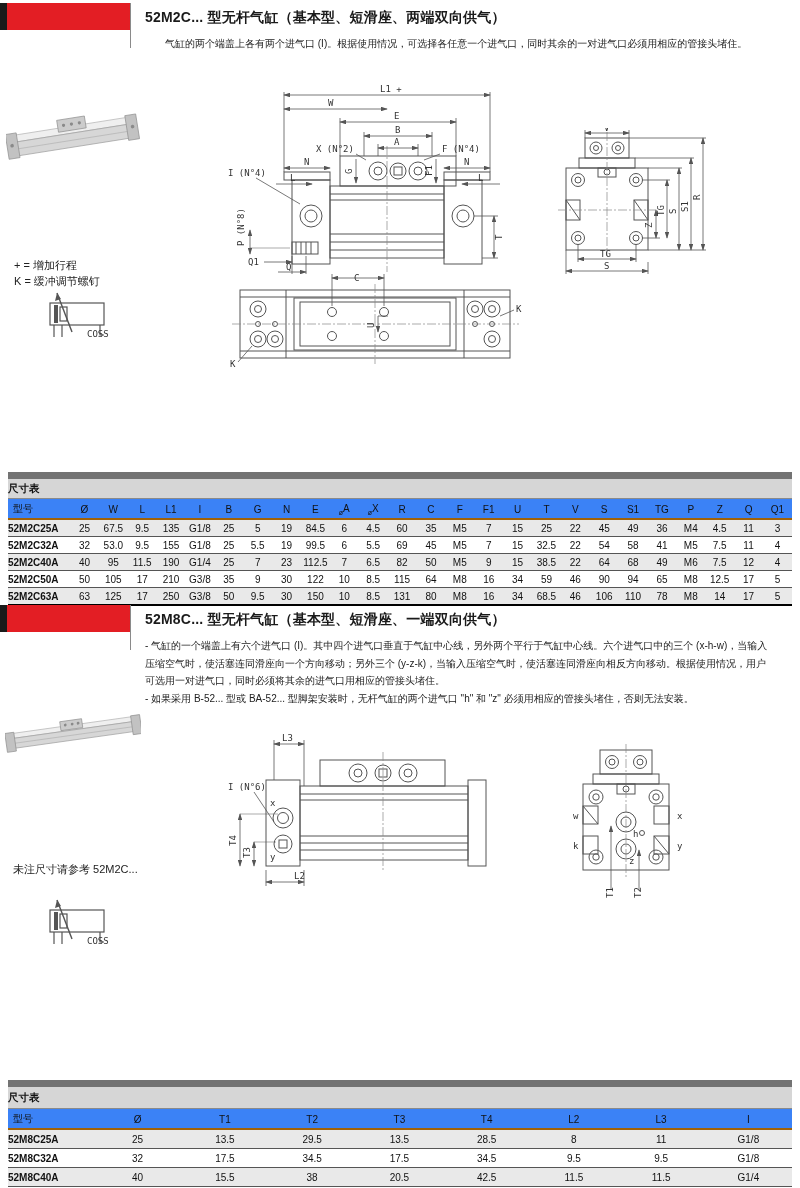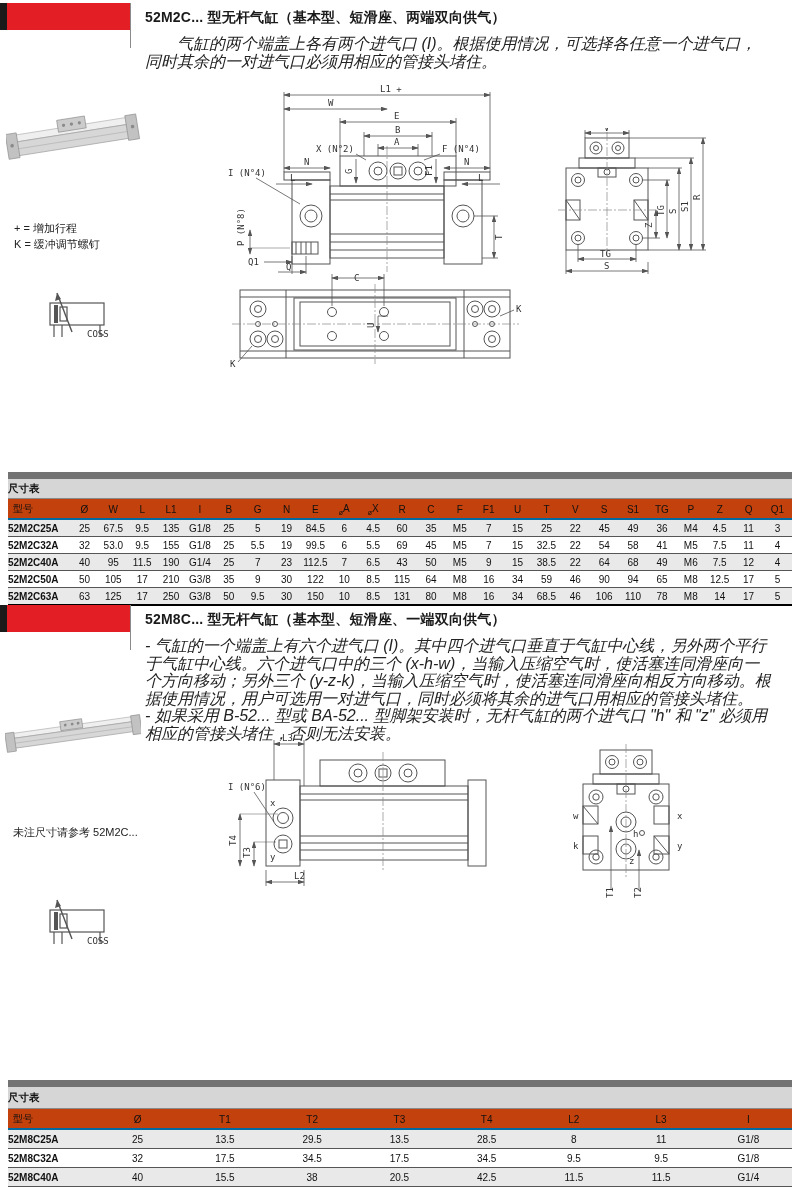"气缸的两个端盖上各有两个进气口" .sec-para { font-size: 16px -> 10px; font-style: italic -> none }
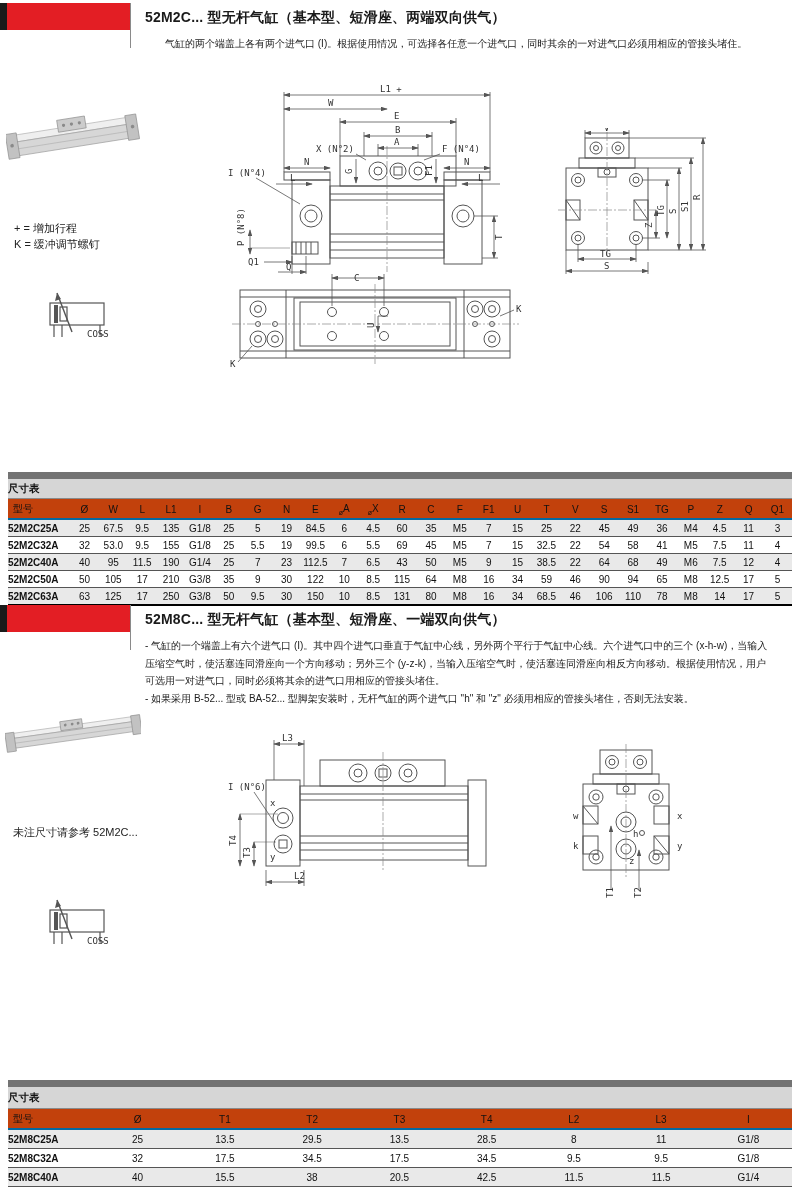"+ = 增加行程" .side-note { margin-top: none -> 37px }
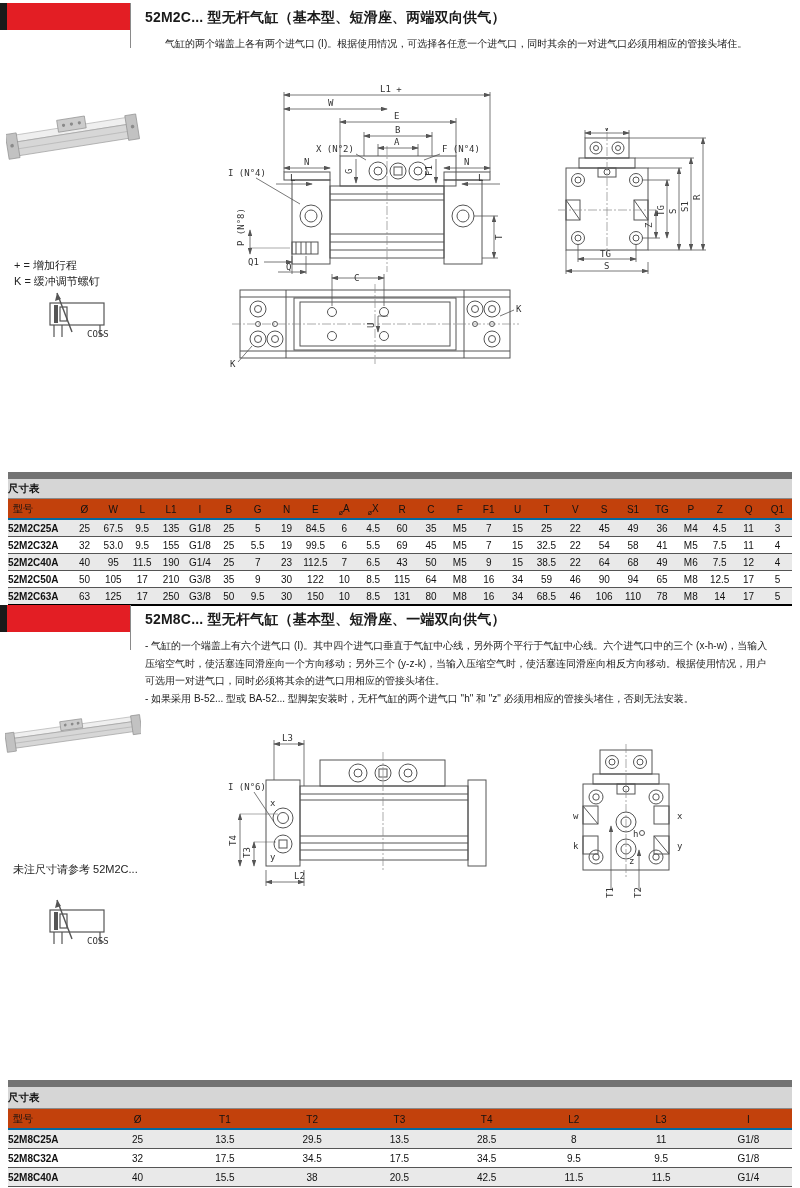"型号" table.dim tr.t-head th { background: #c2410c -> #3b82f6; border-bottom: 2px solid #0369a1 -> 2px solid #a16207 }
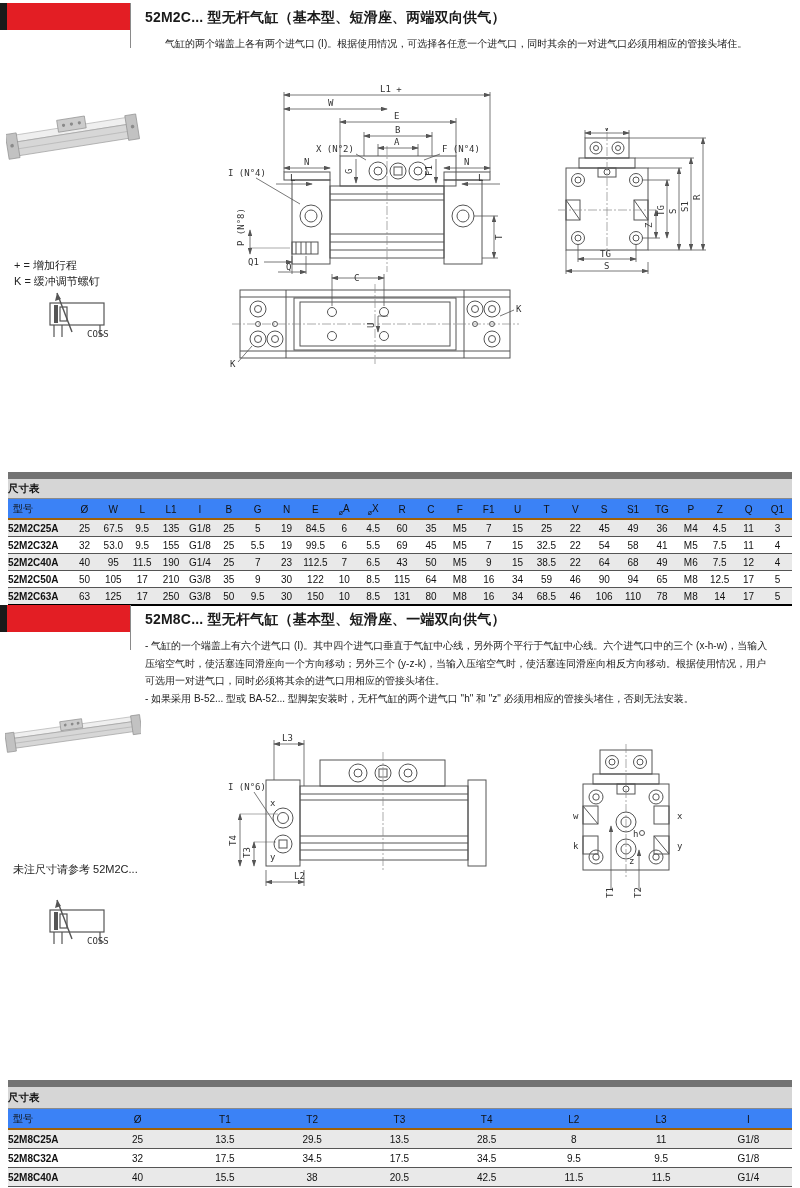"43" td { text: 43 -> 82 }
